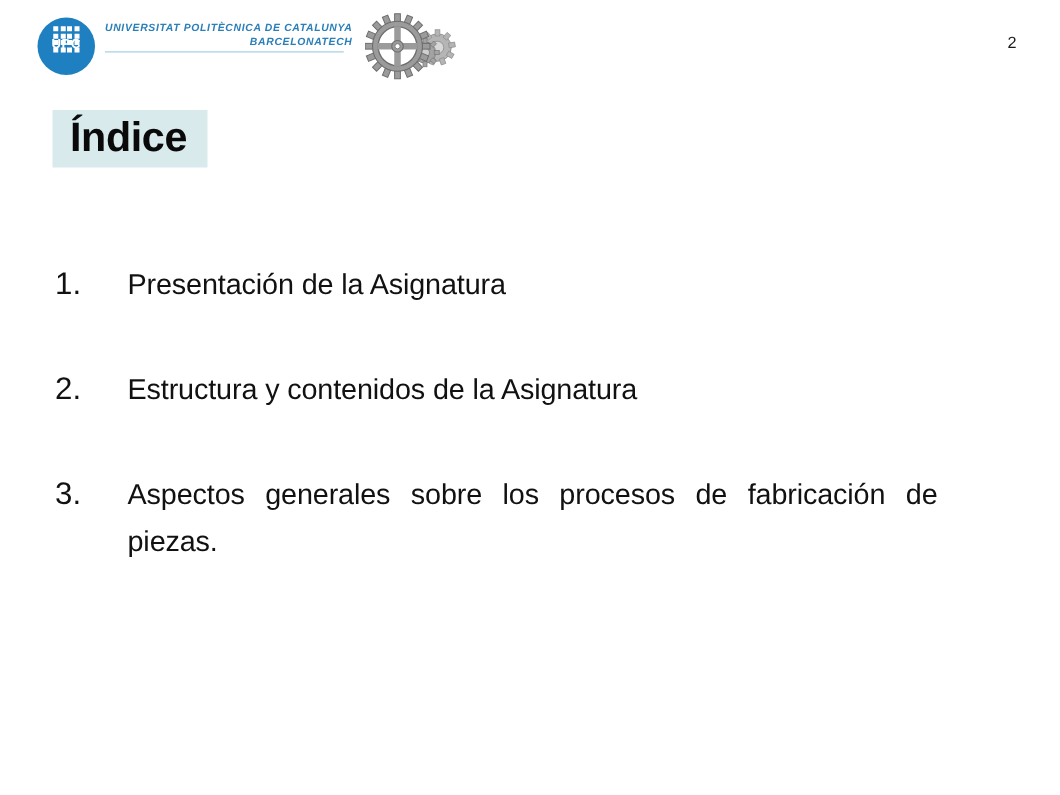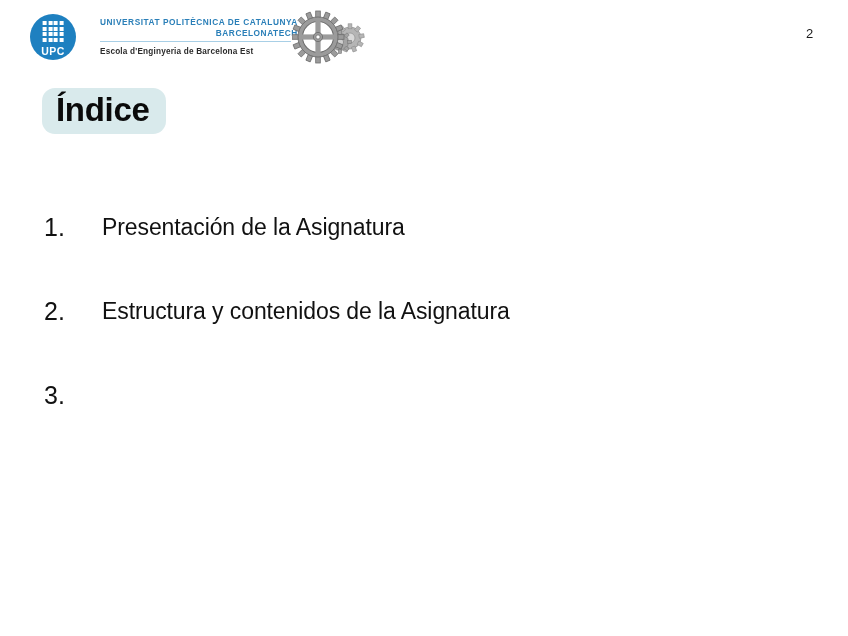"UNIVERSITAT POLITÈCNICA DE CATALUNYA" .brand-text { font-style: none -> italic; margin-left: 24px -> 8px }
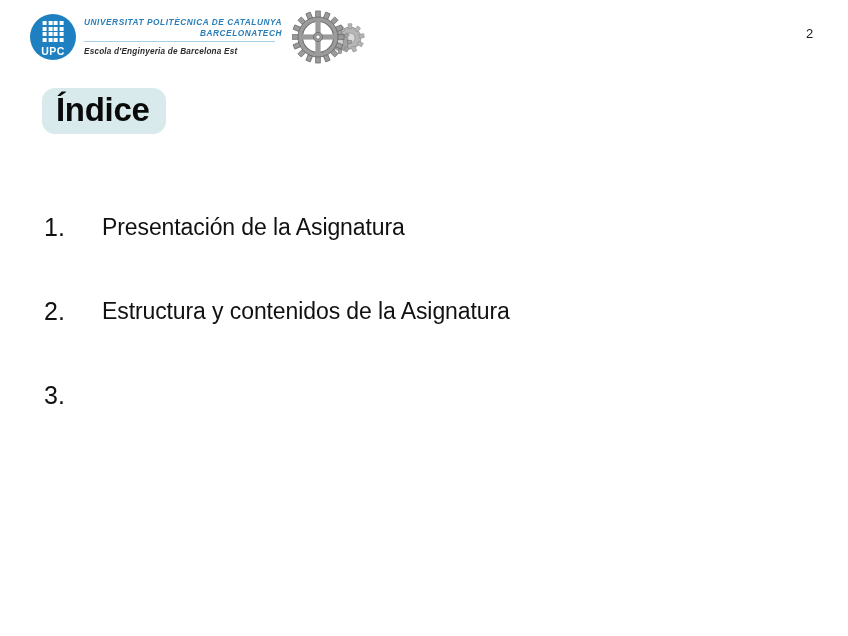"UPC" .upc-wordmark { bottom: 4px -> 20px }
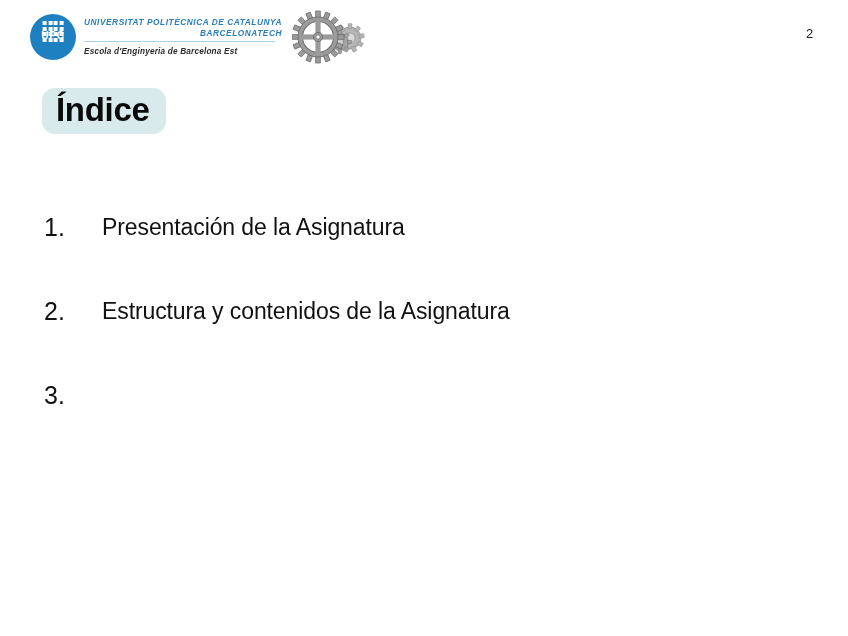"Escola d'Enginyeria de Barcelona Est" div.brand-line-3 { html: <div>Escola d'Enginyeria de Barcelona Est</div> -> none }
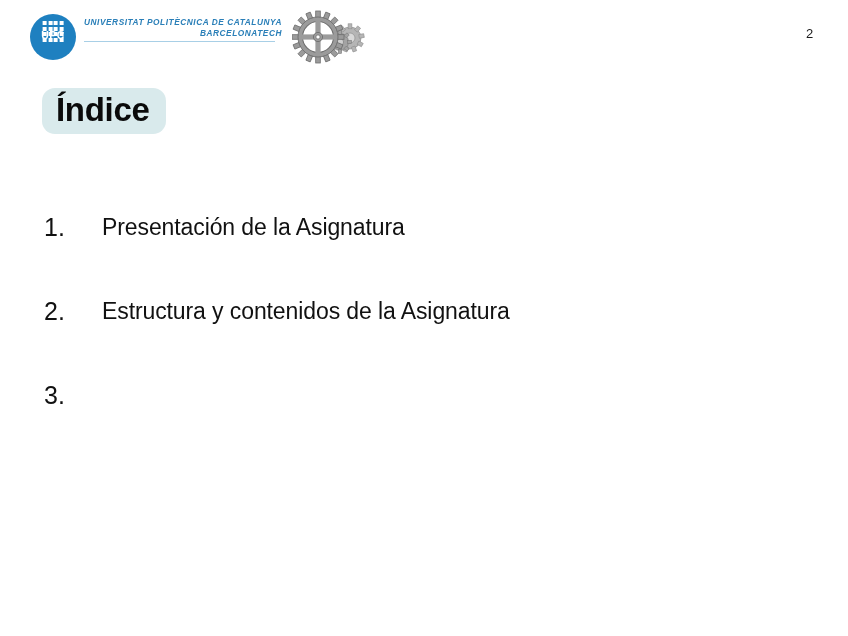"Índice" .slide-title-box { border-radius: 13px -> none }
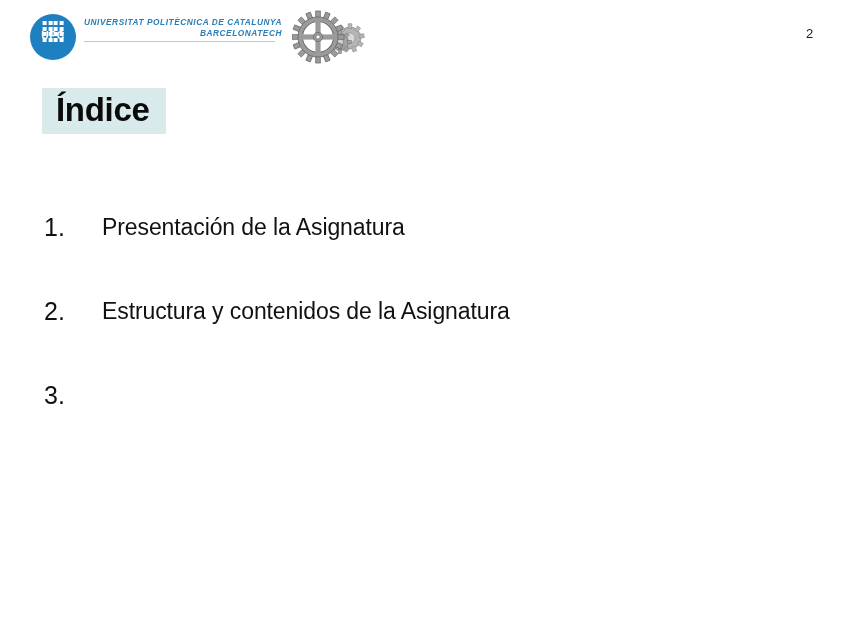"Aspectos generales sobre los procesos" div.agenda-text { html: none -> <div>Aspectos generales sobre los procesos de fabricación de piezas.</div> }
